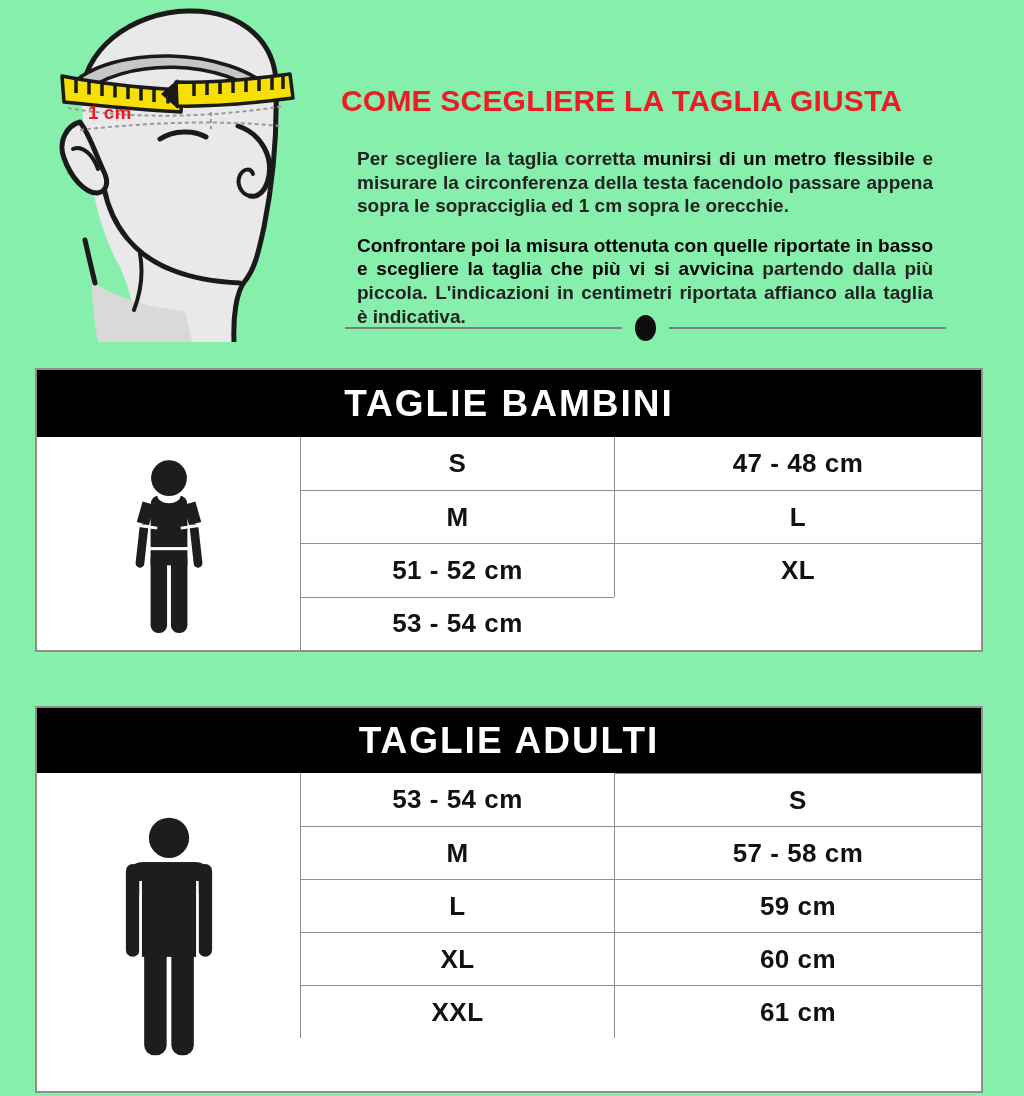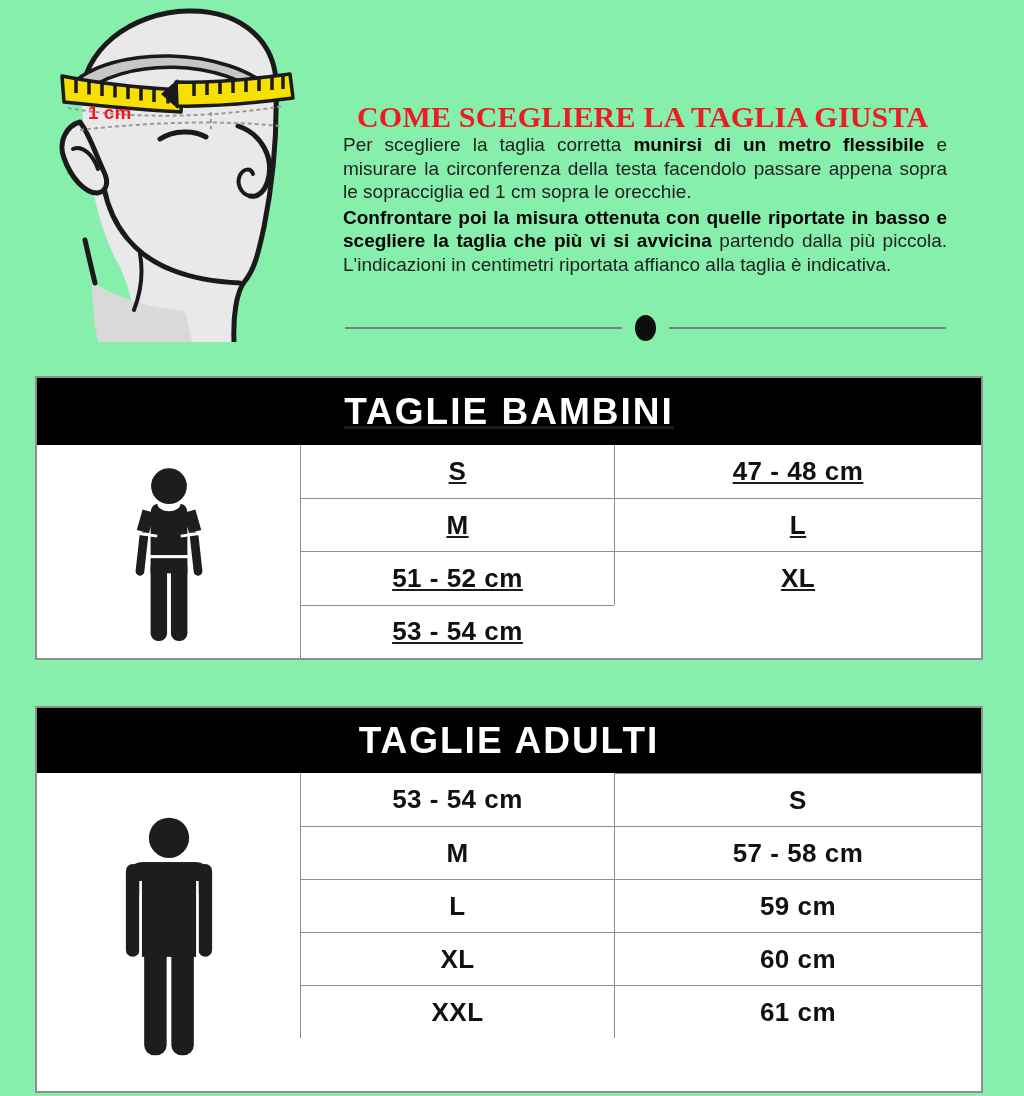"COME SCEGLIERE LA TAGLIA GIUSTA" .intro-title { font-family: Liberation Serif, serif -> none; margin: 16px -> 0 }
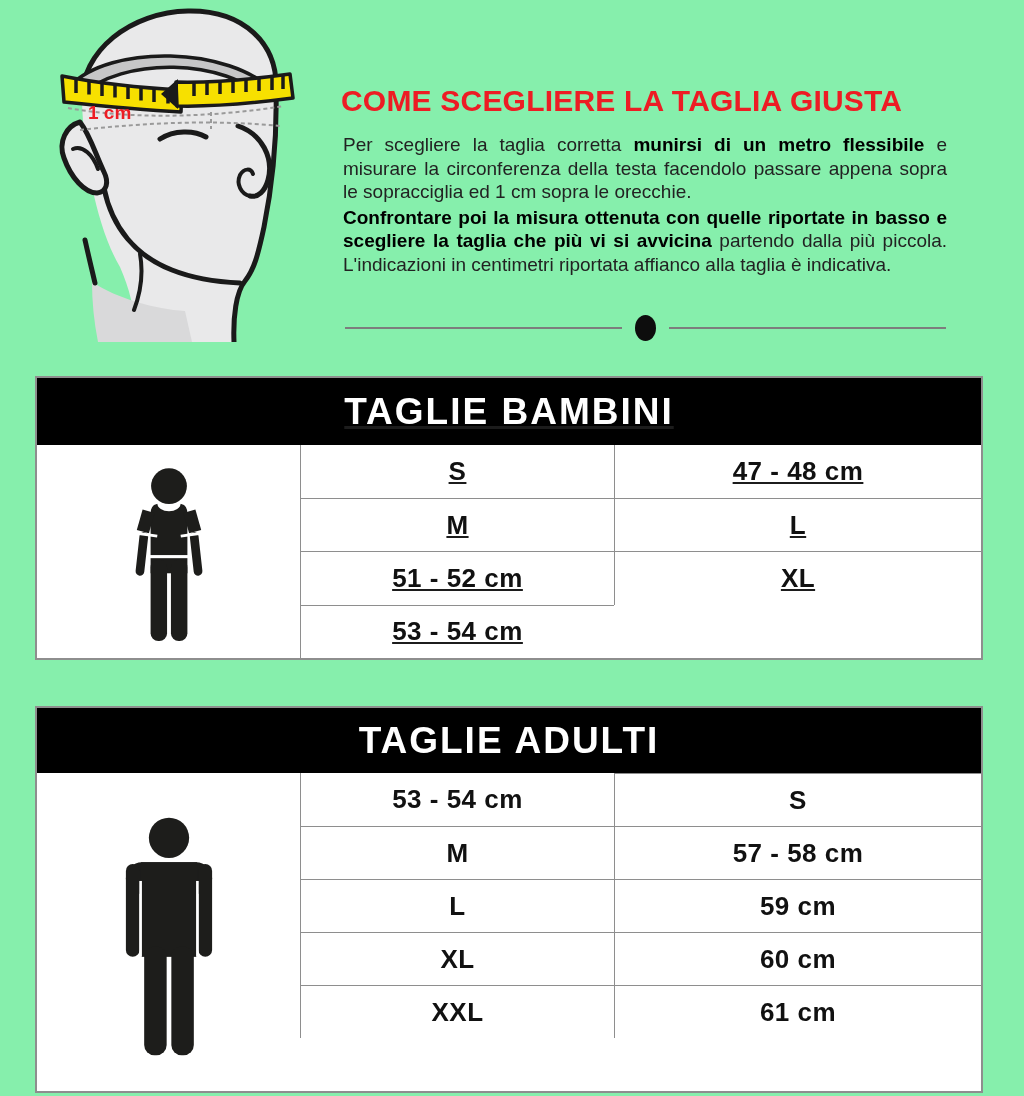"Per scegliere la taglia corretta" .intro-paragraph p { font-weight: none -> bold; margin: 2px -> 16px }
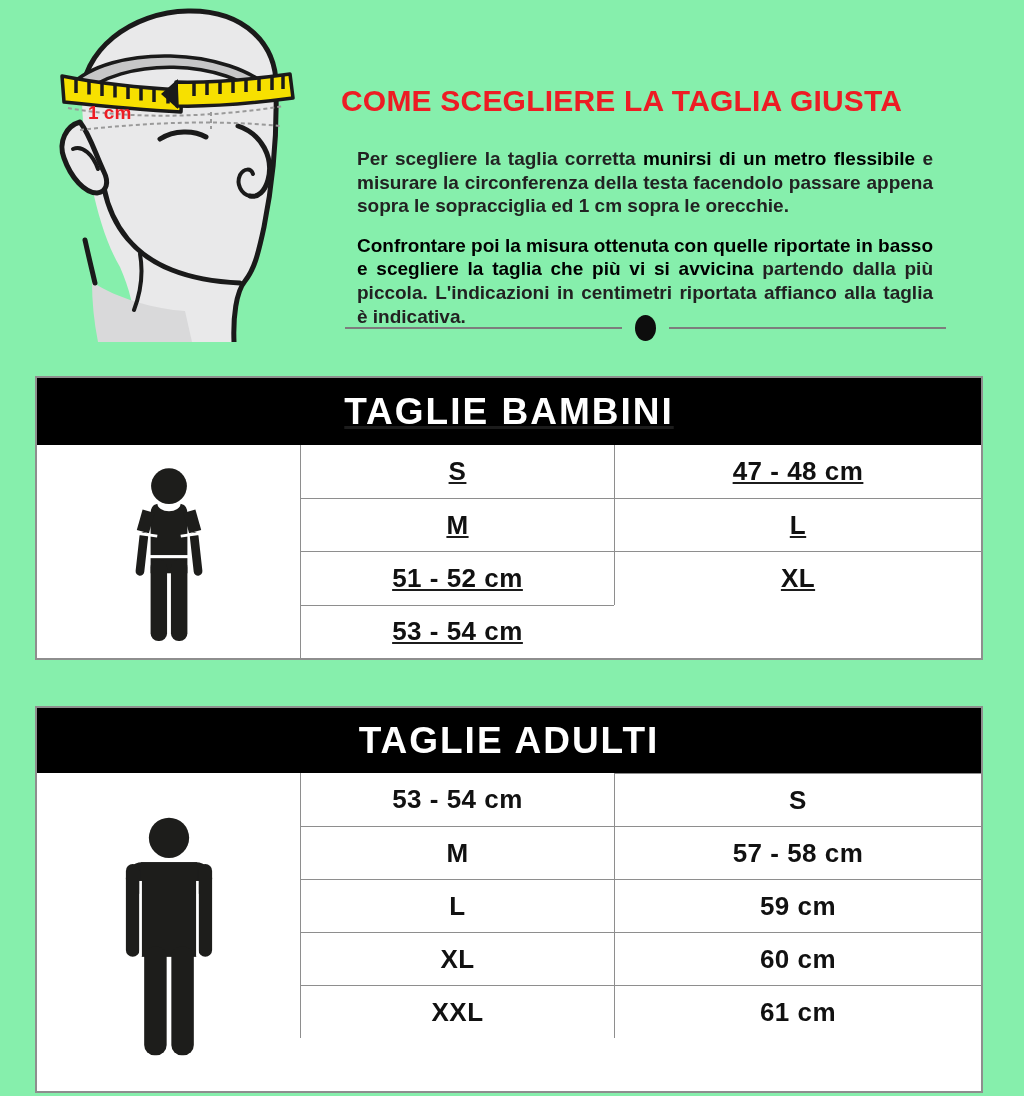"TAGLIE BAMBINI" .t-children { text-decoration: underline -> none; top: 376px -> 368px }
